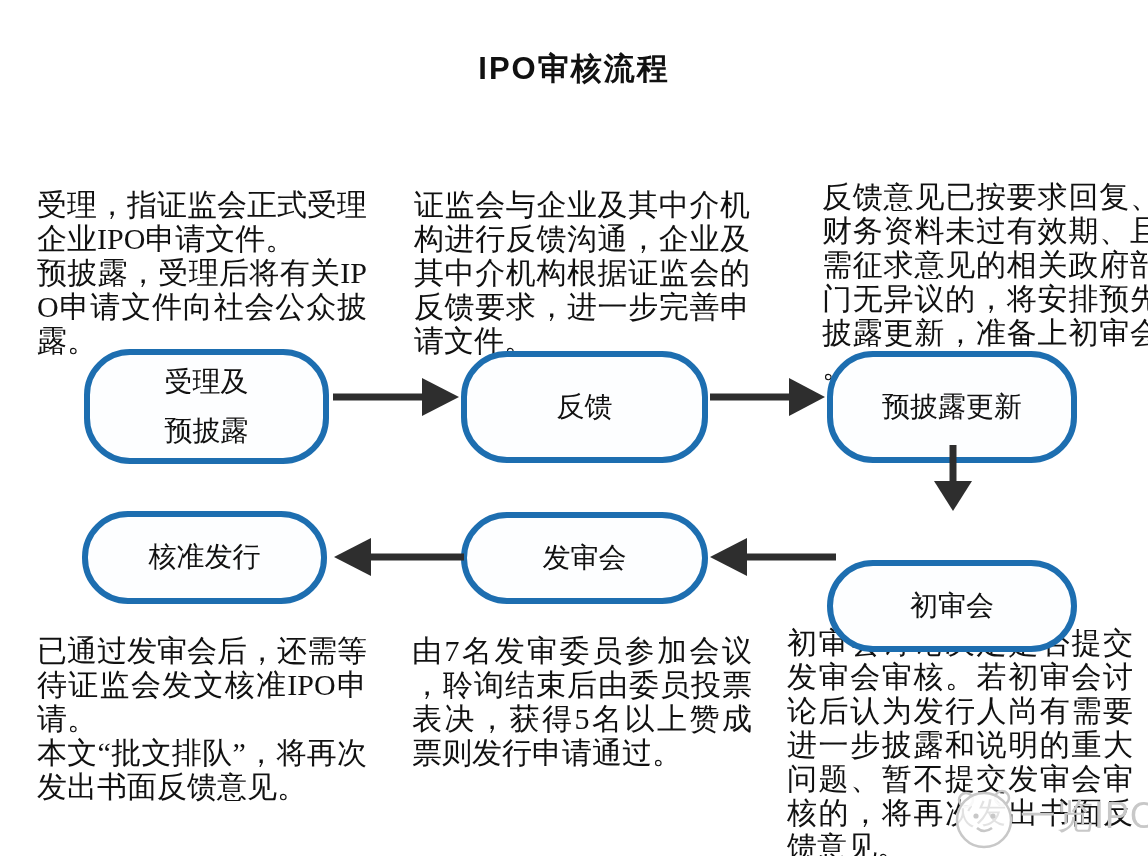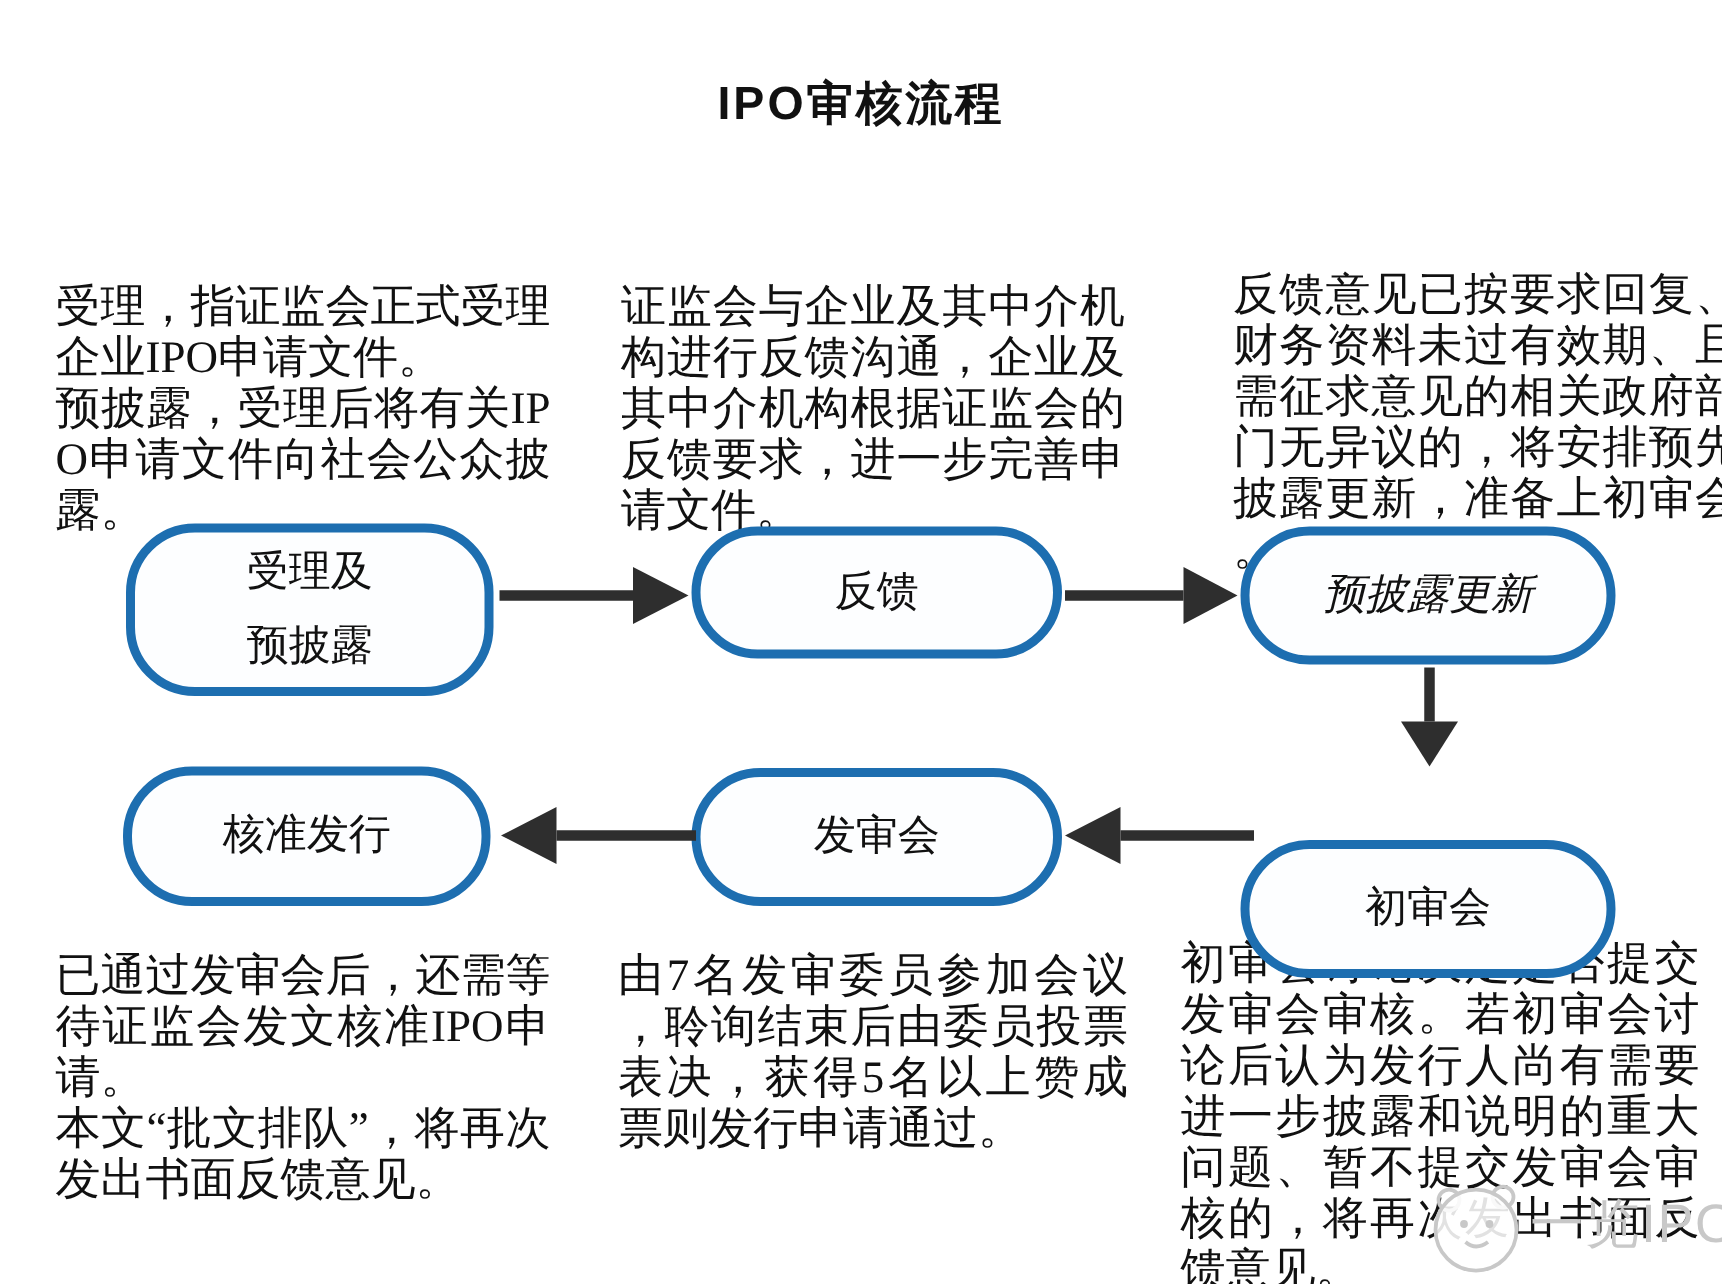"反馈" .node.p2 { height: 88px -> 112px }
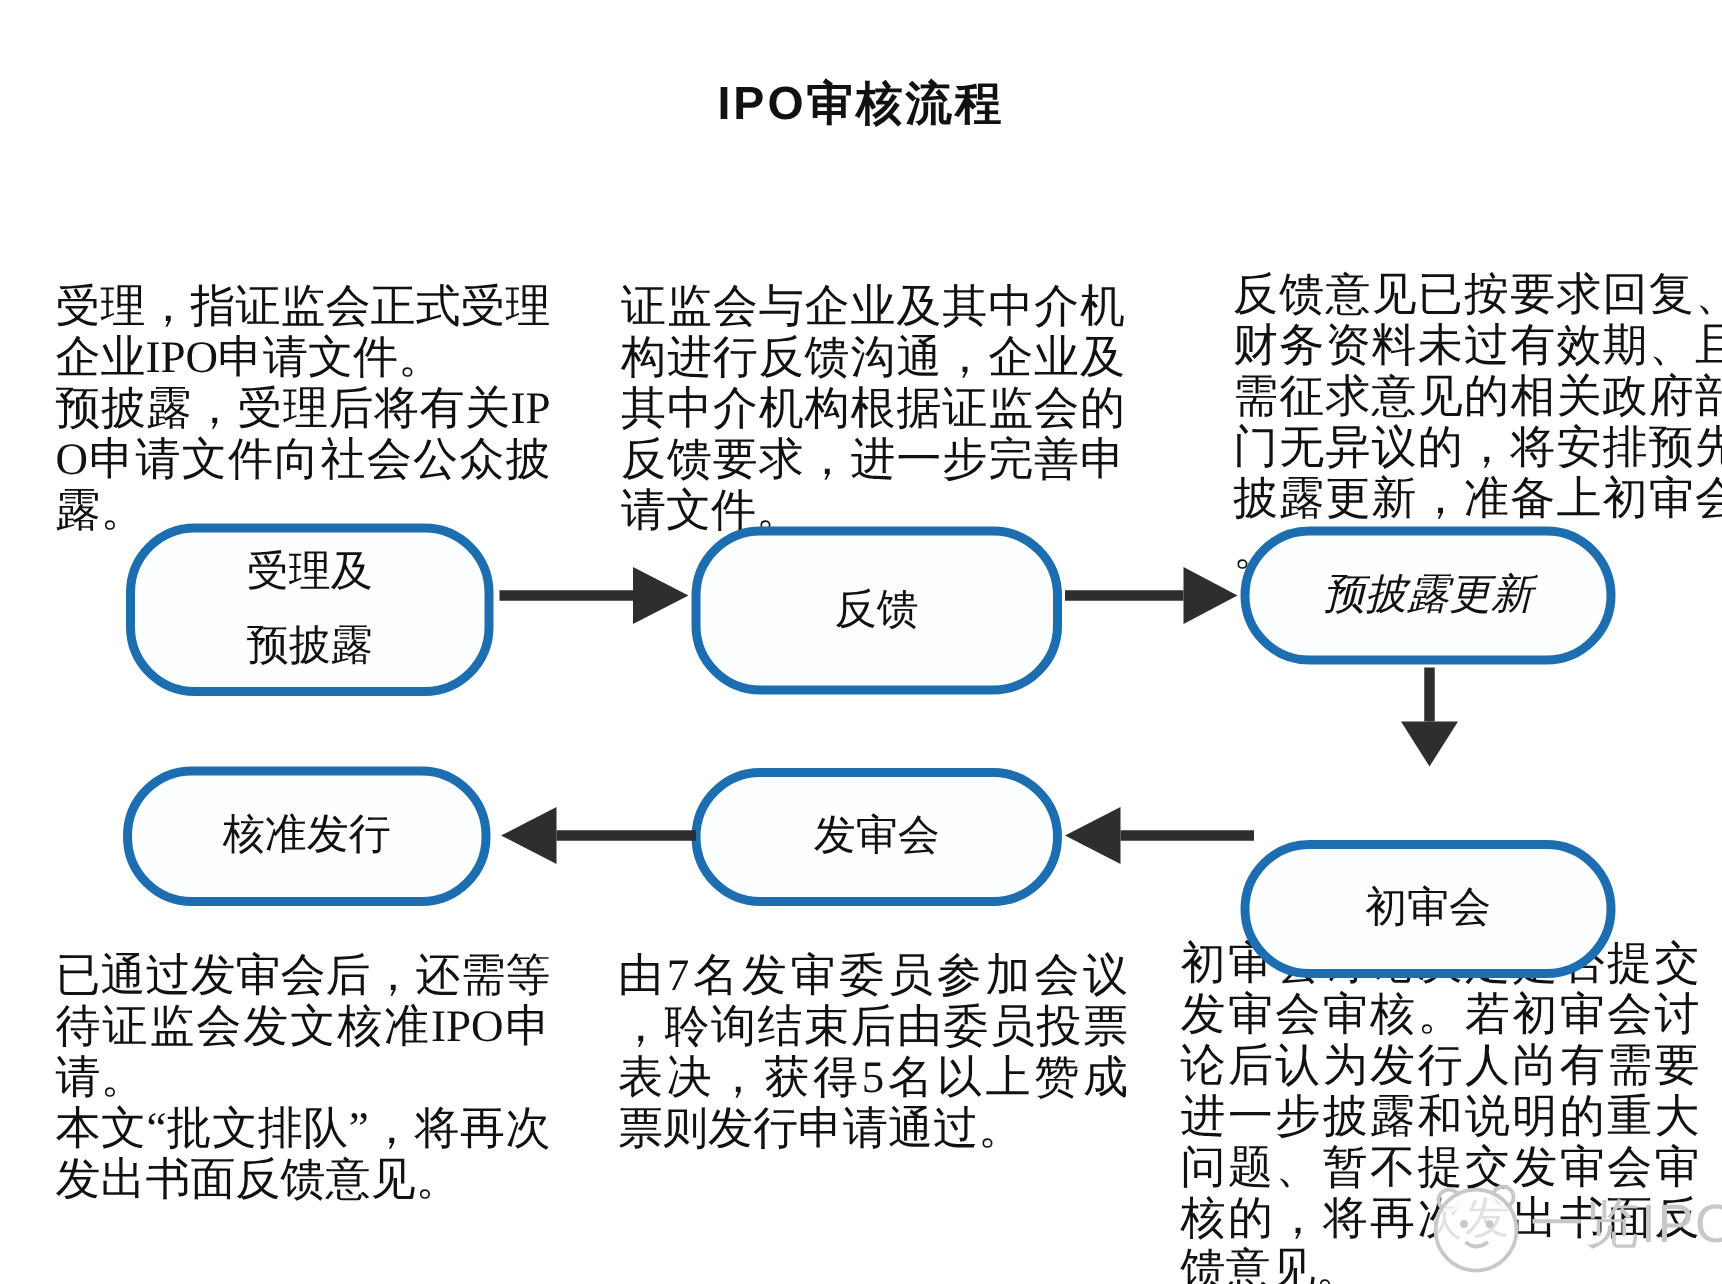"预披露更新" .node.p3 { font-style: italic -> none; height: 92px -> 112px }
